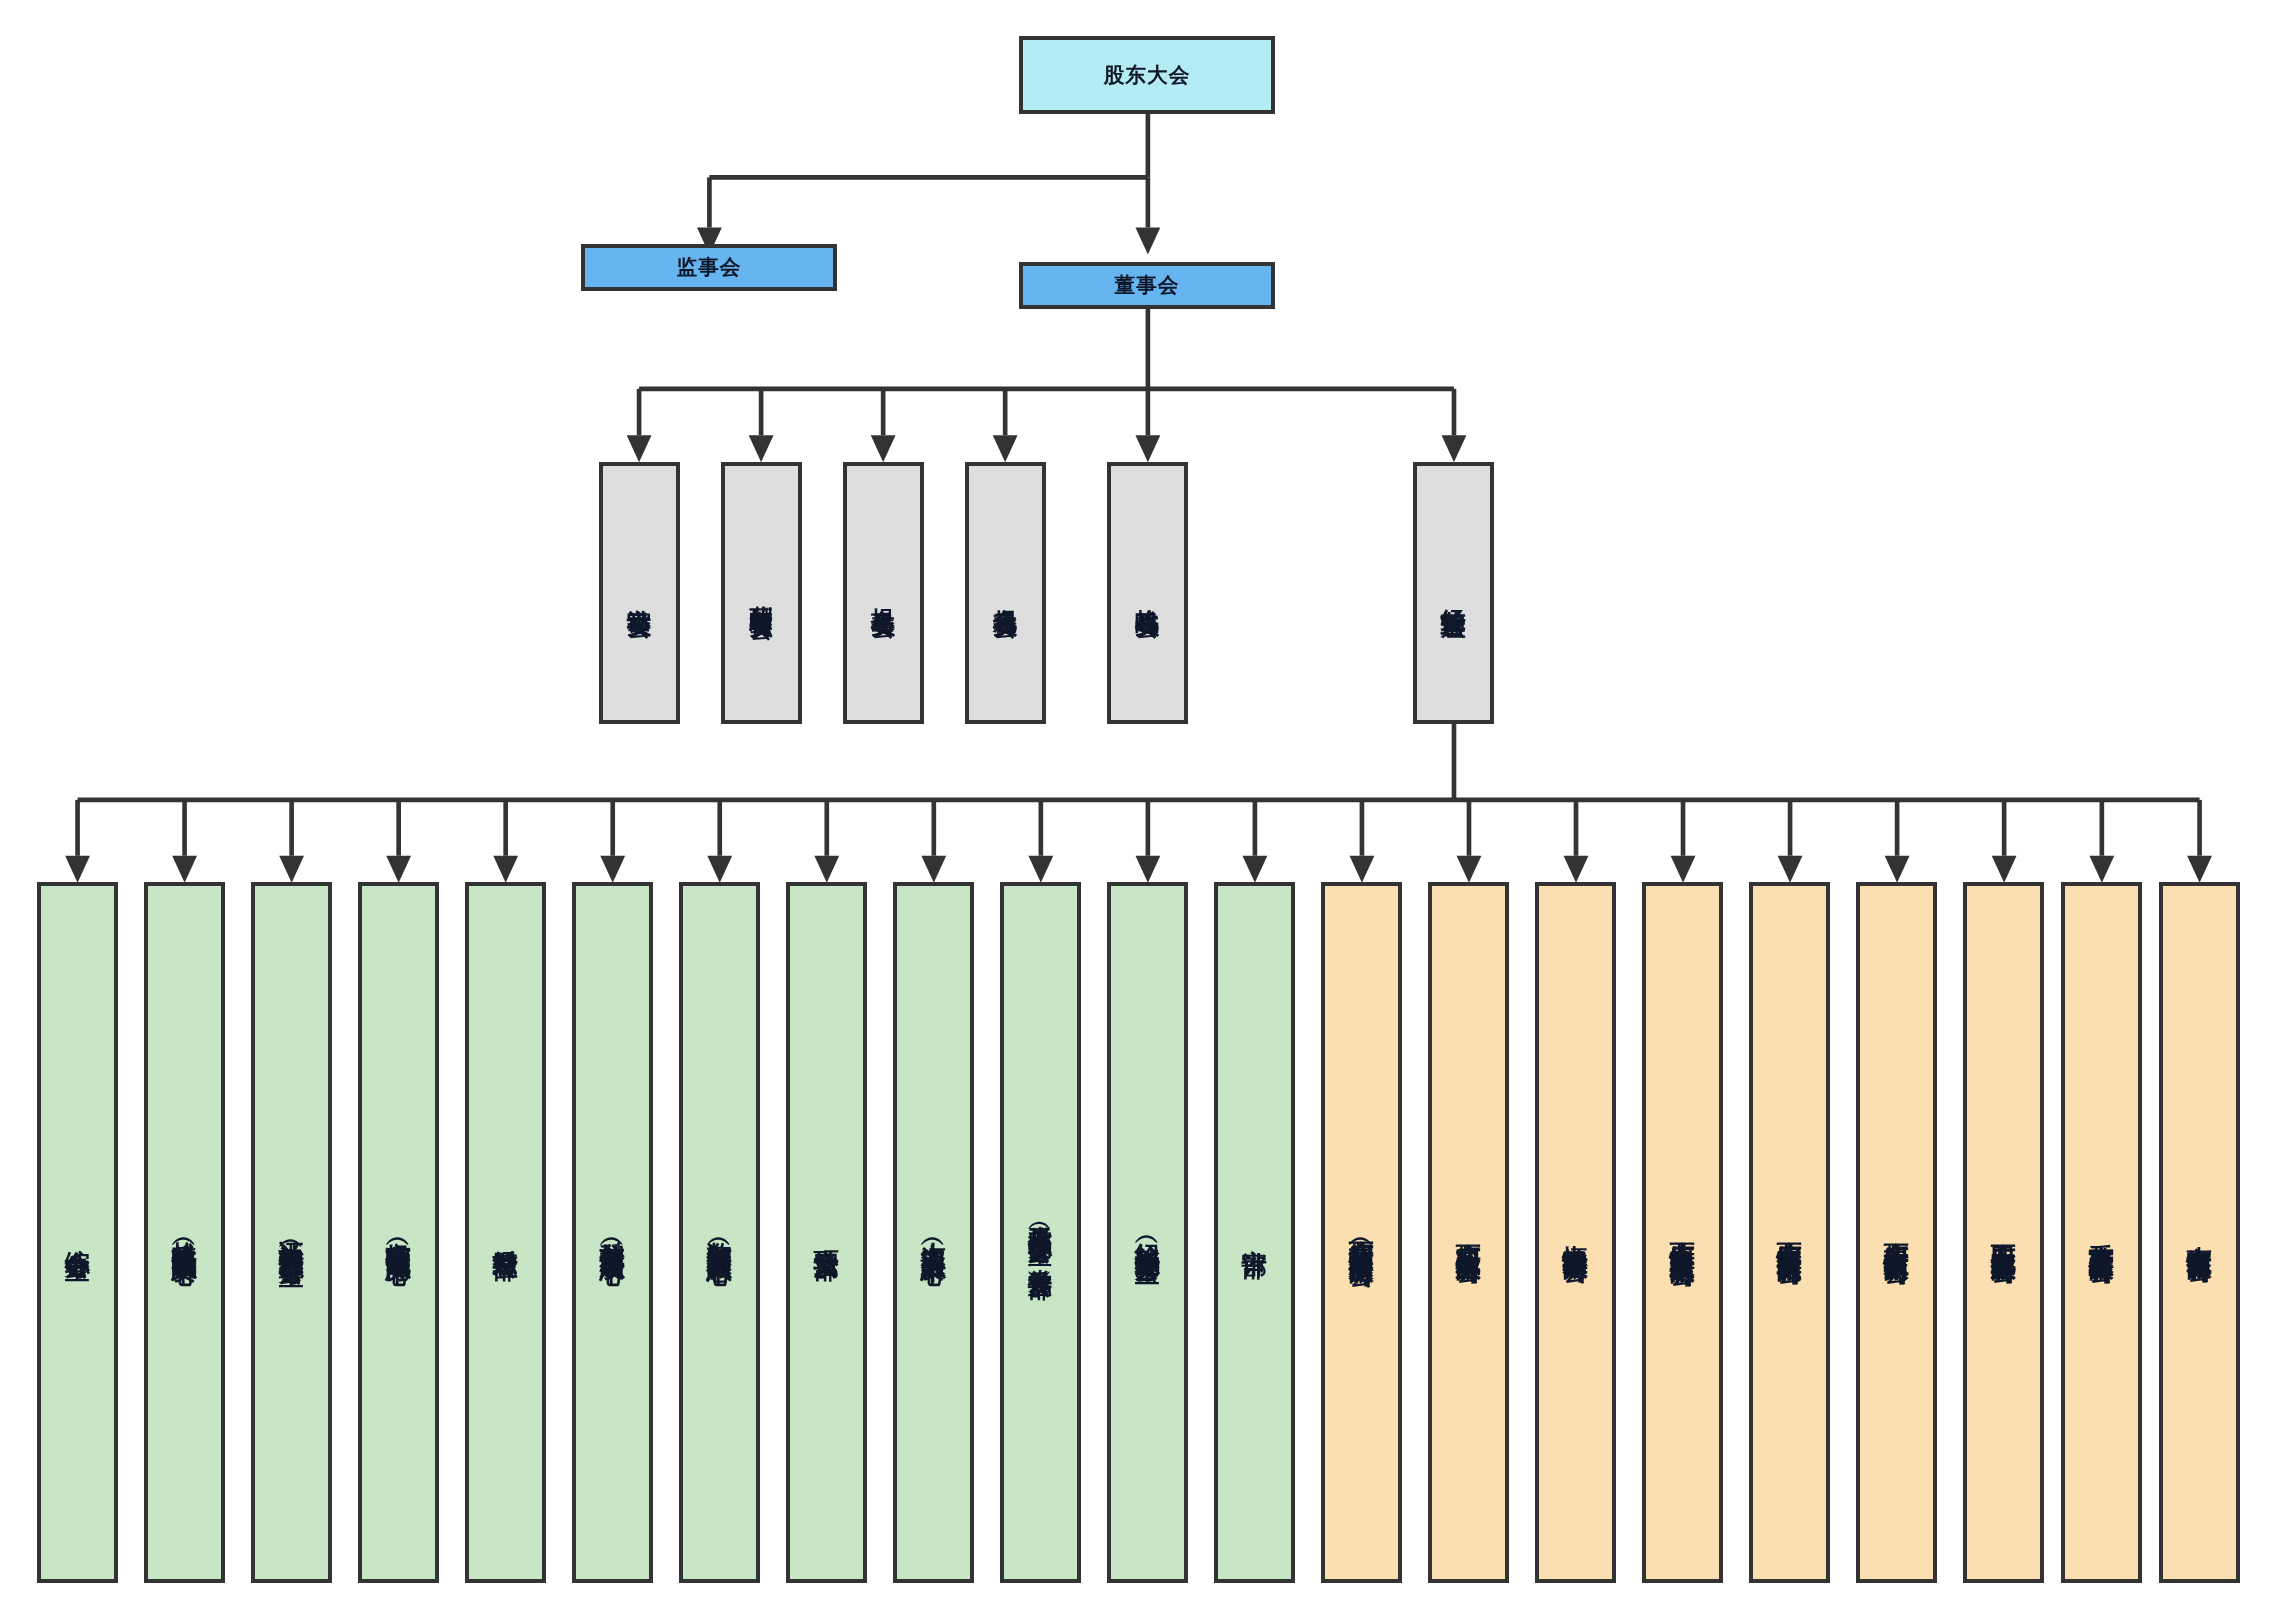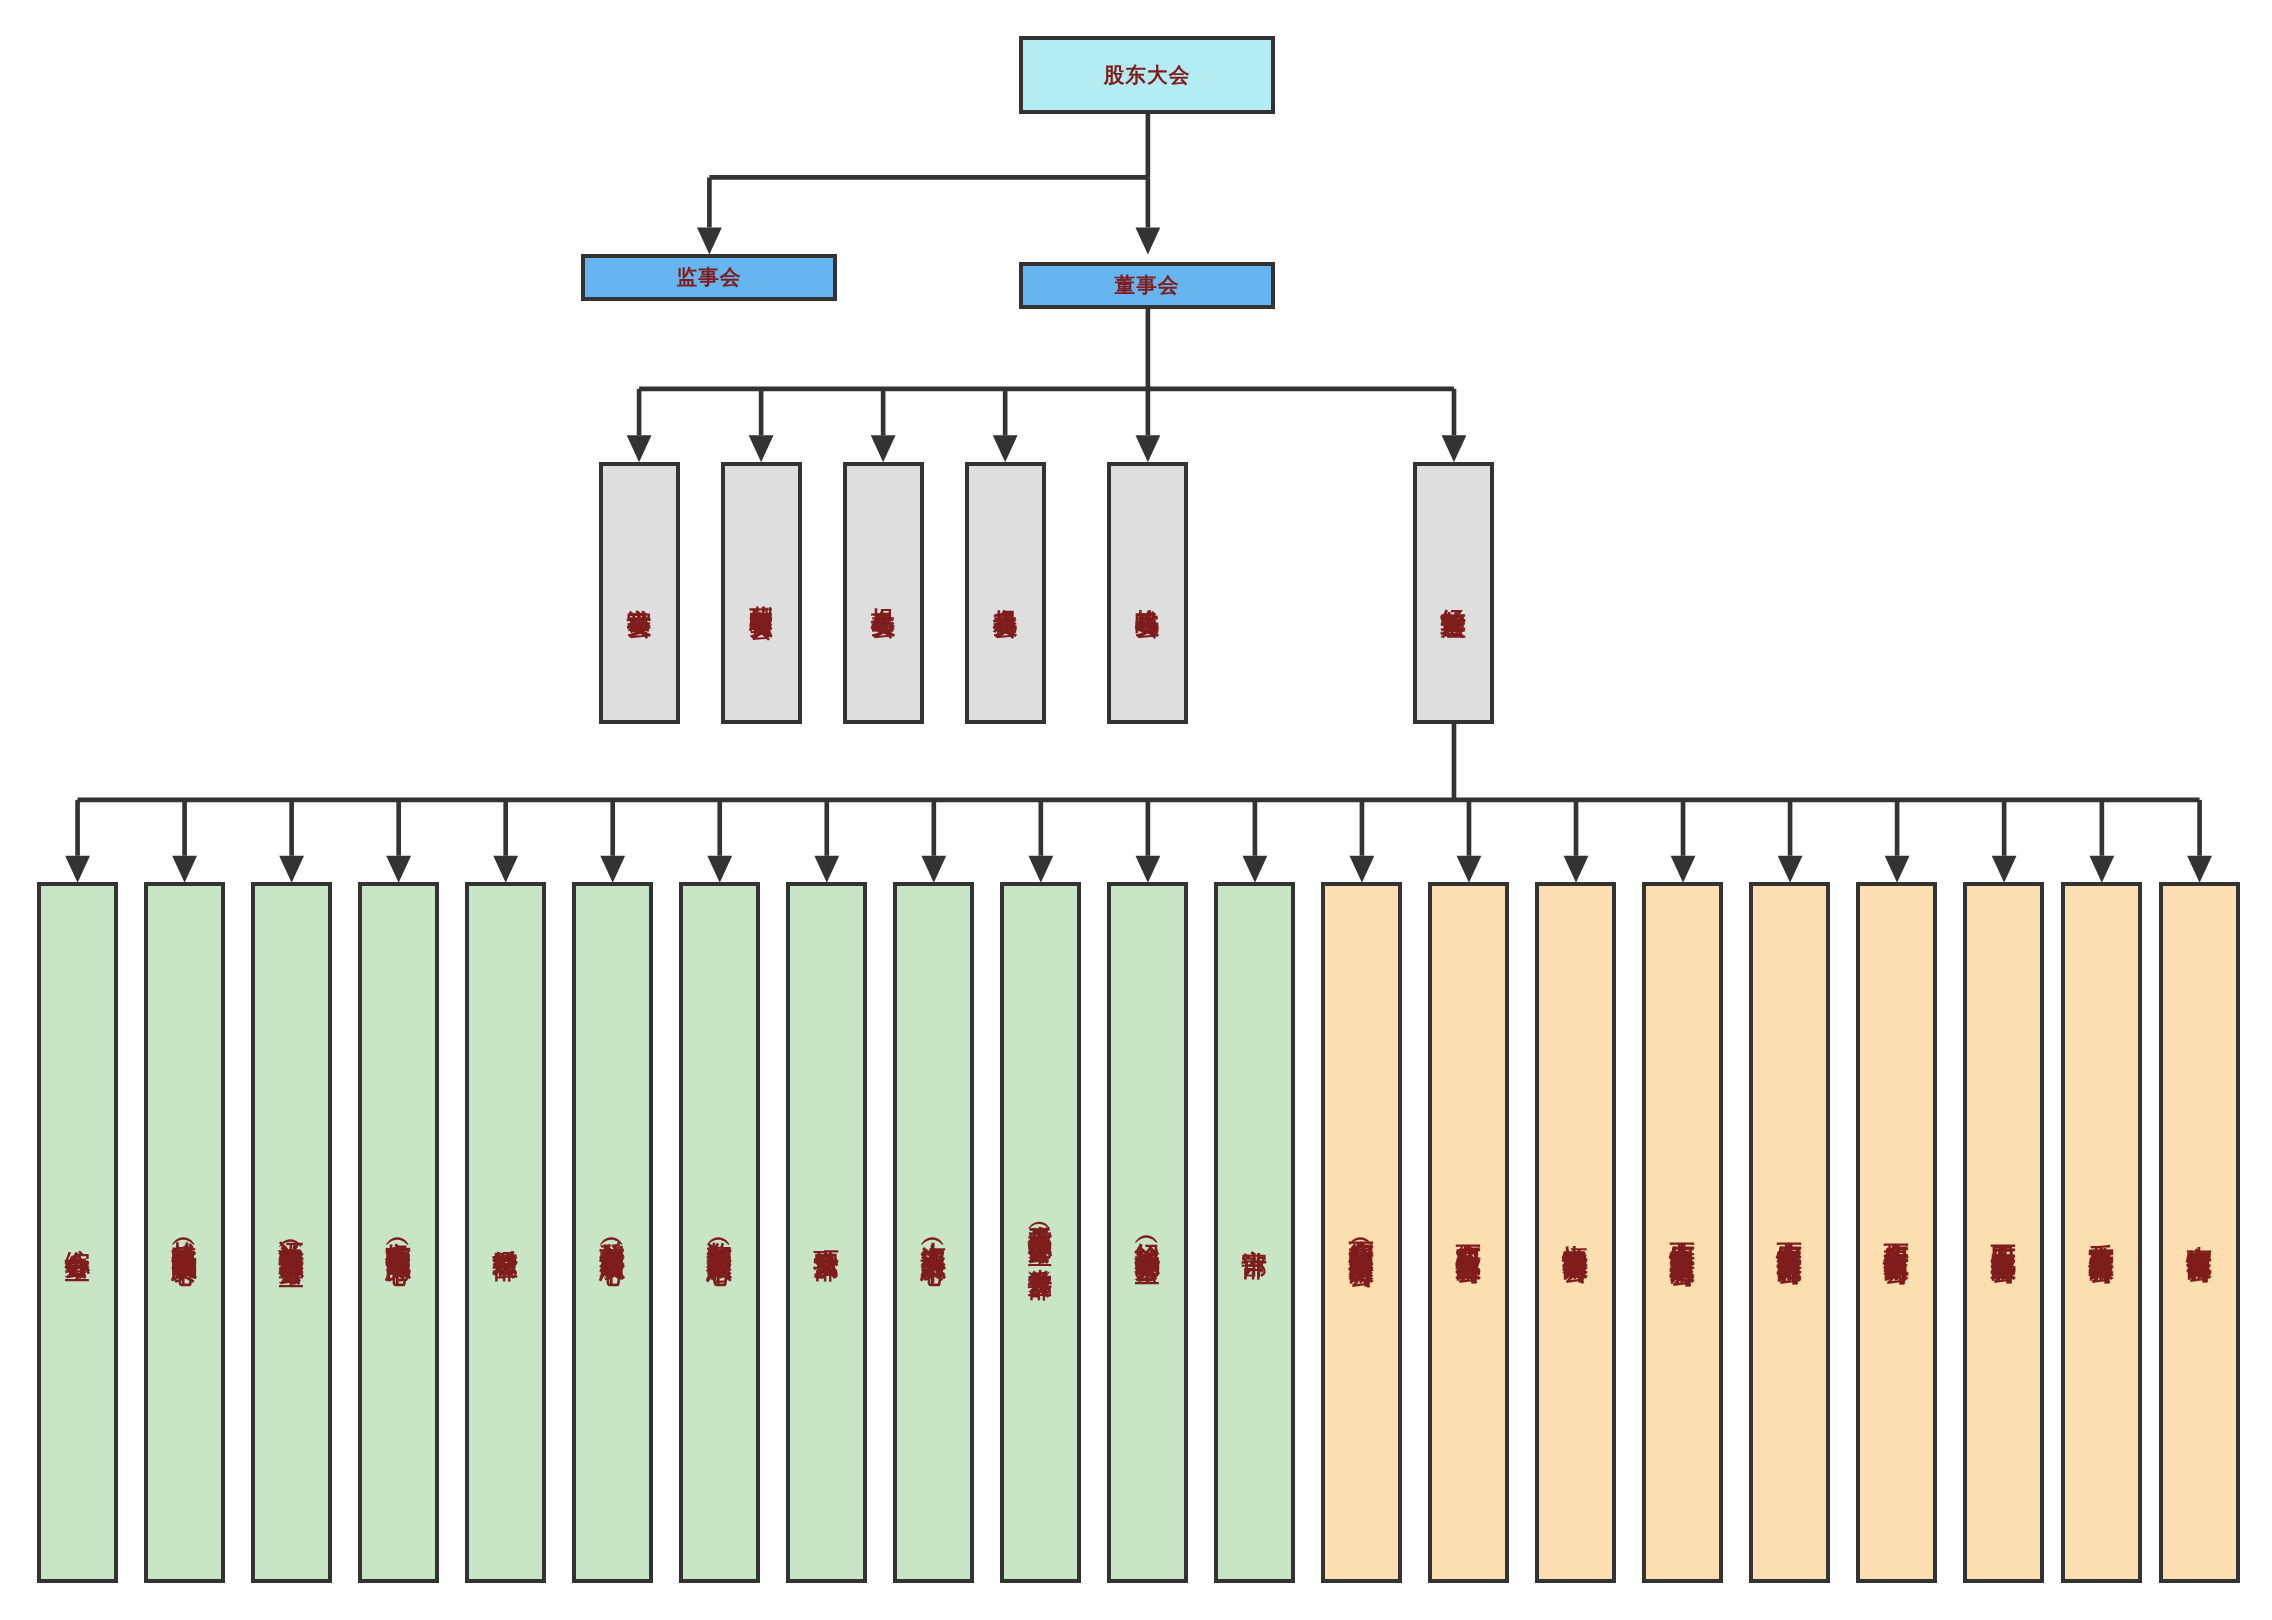"股东大会" .node { color: #7f1d1d -> #0f172a }
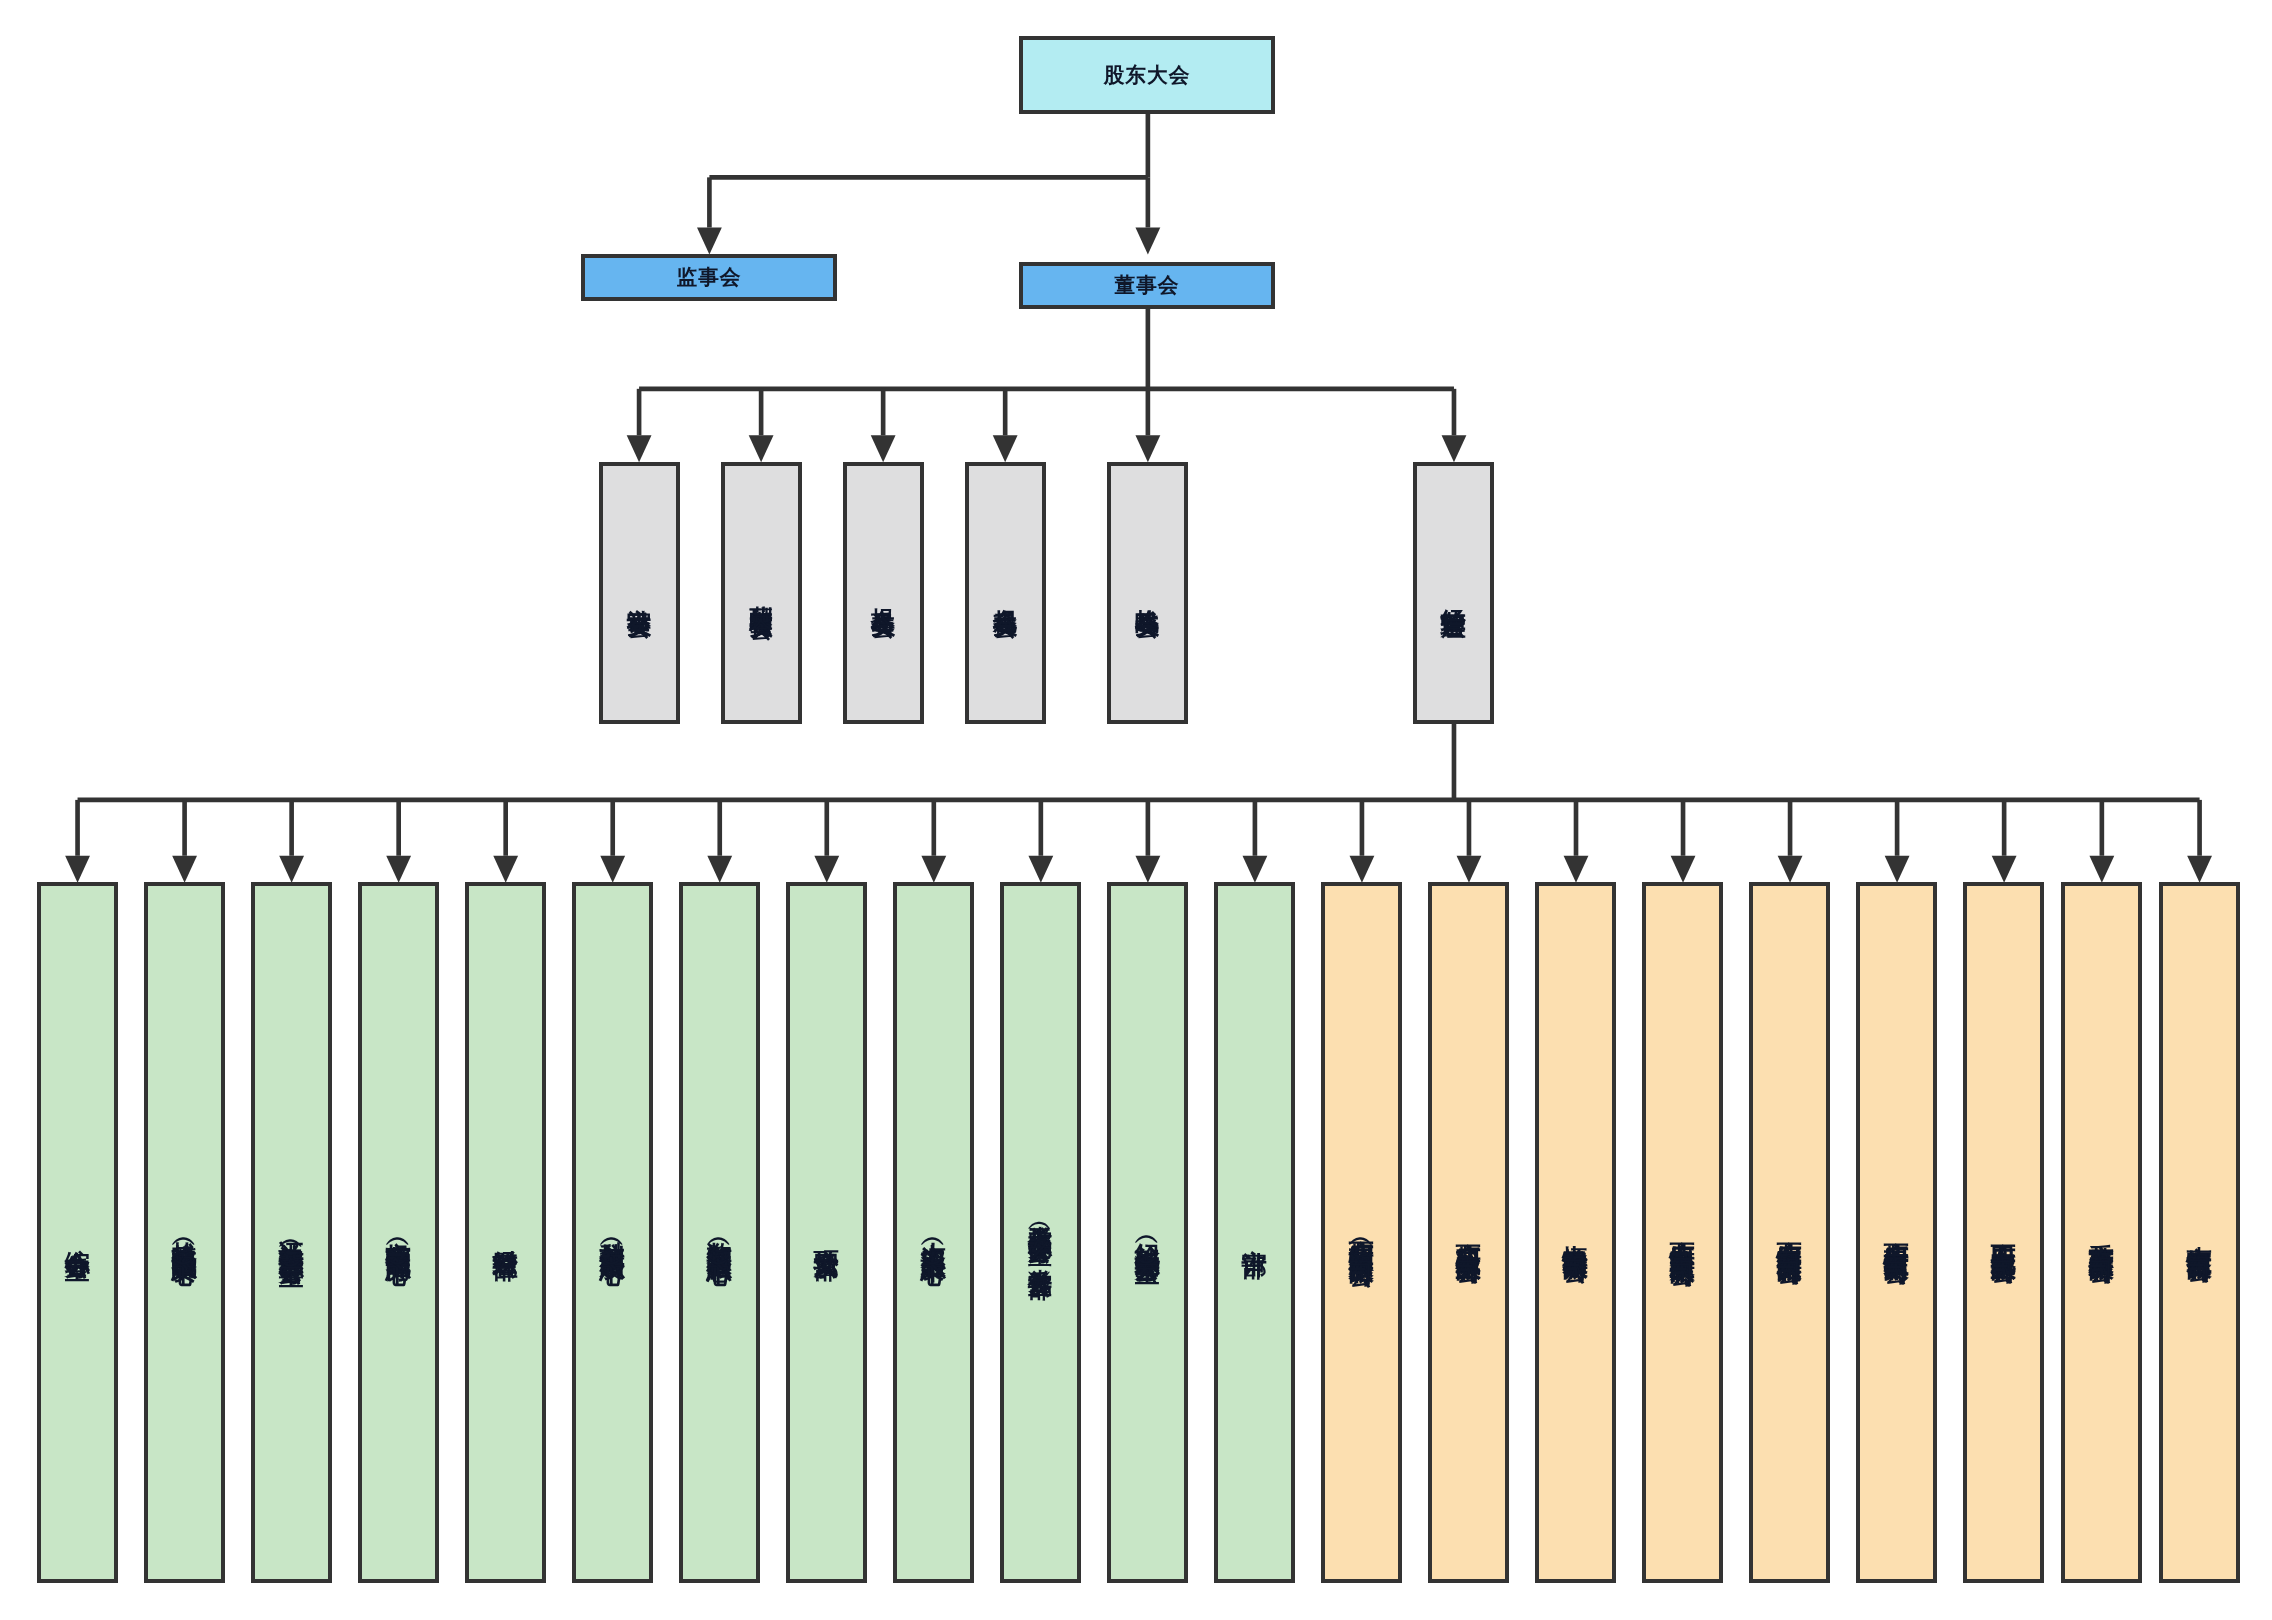"监事会" div.node { top: 254px -> 244px }
